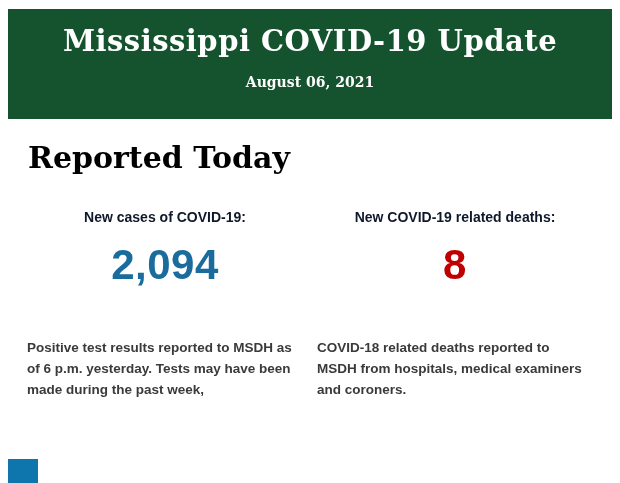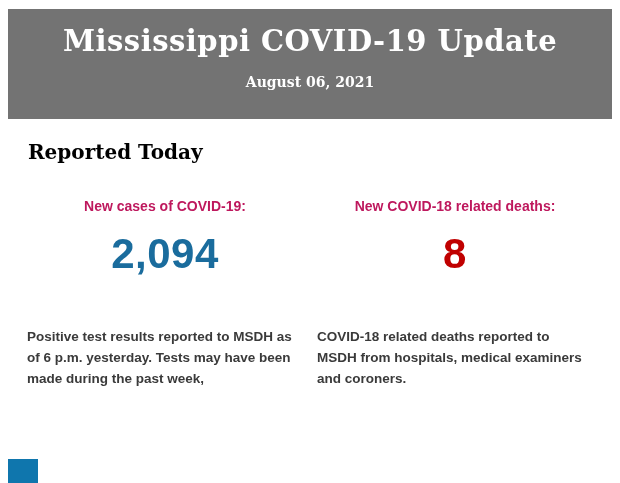"Mississippi COVID-19 Update" div.banner { background: #737373 -> #14532d }
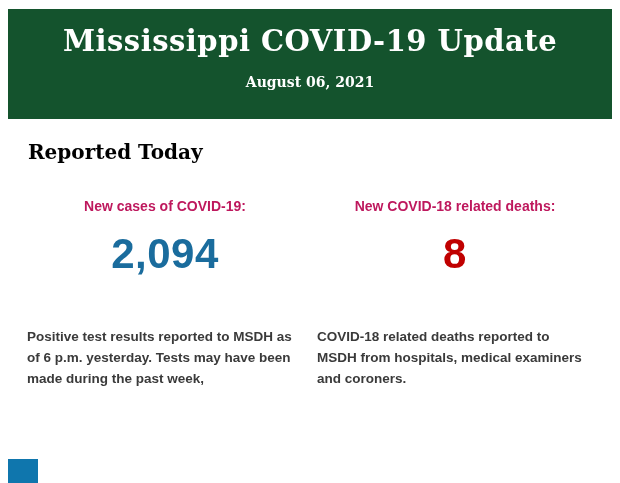"Reported Today" .section-title { font-size: 20px -> 30px }
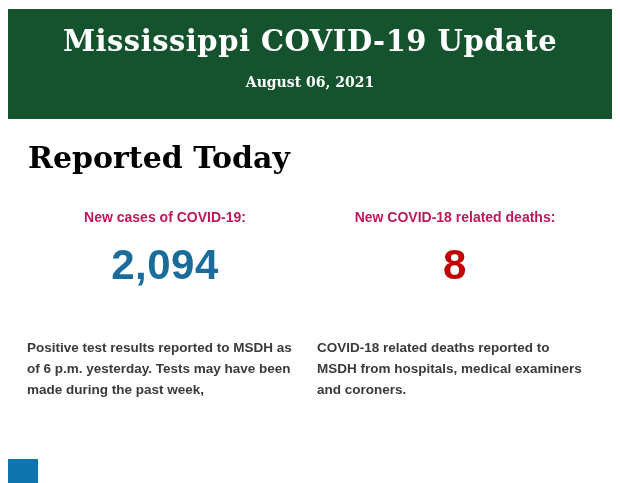"New cases of COVID-19:" .stat-label { color: #be185d -> #0f172a }
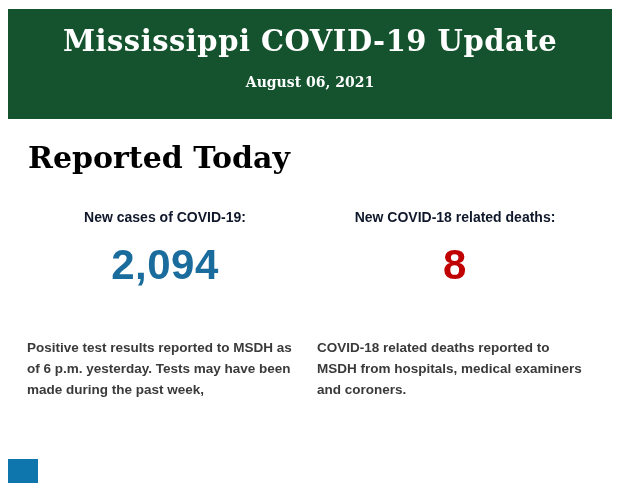"New COVID-18 related deaths:" div.stat-label { text: COVID-18 -> COVID-19 }
